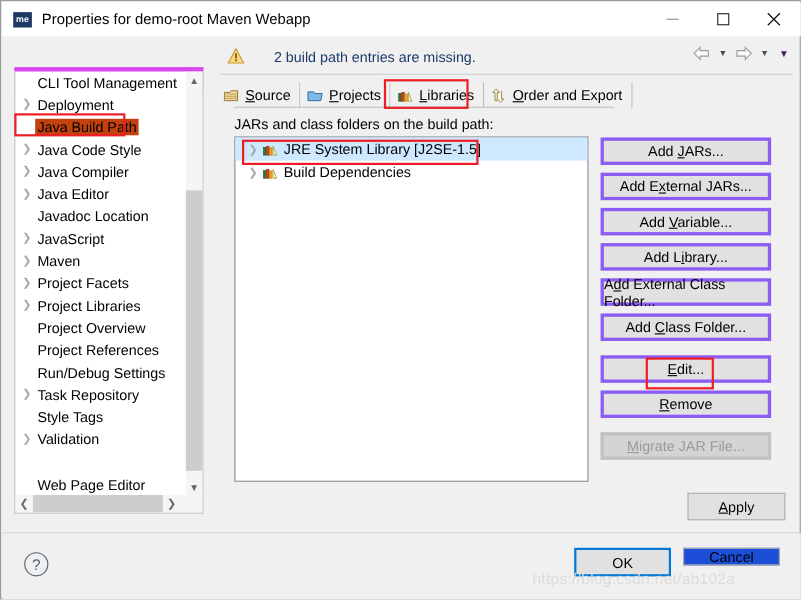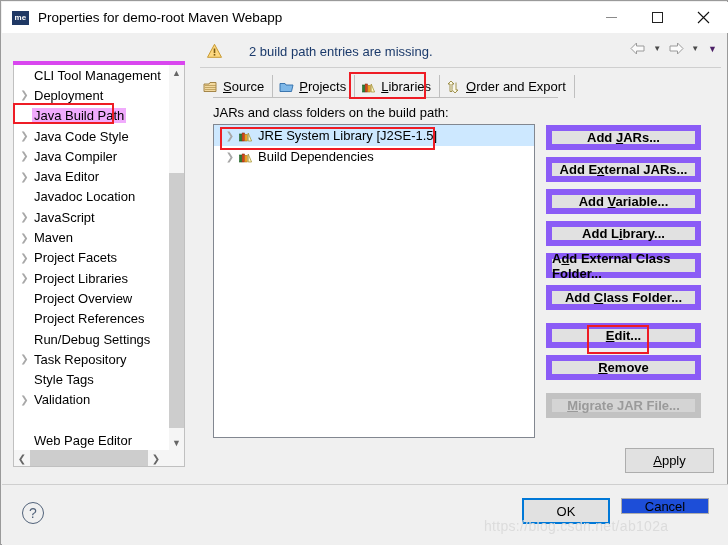"Java Build Path" .tree-item.selected .tree-label { background: #f0abfc -> #c2410c }
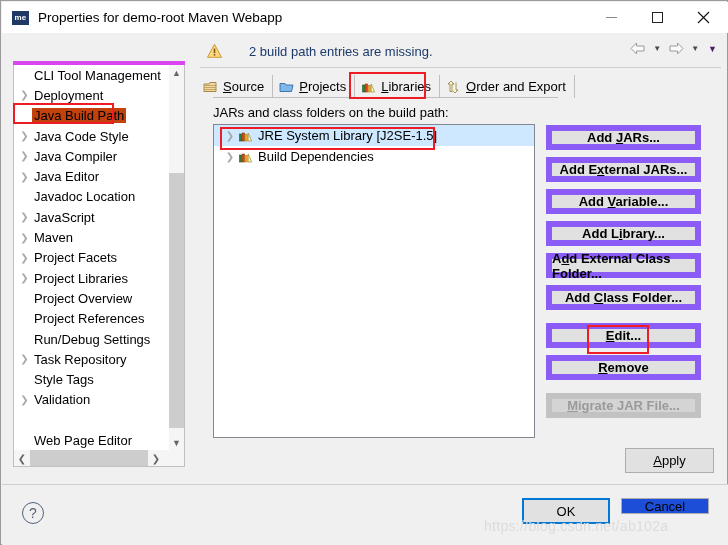"Add JARs..." .pbtn { border: 6px solid #8b5cf6 -> 3px solid #8b5cf6; font-weight: bold -> none }
